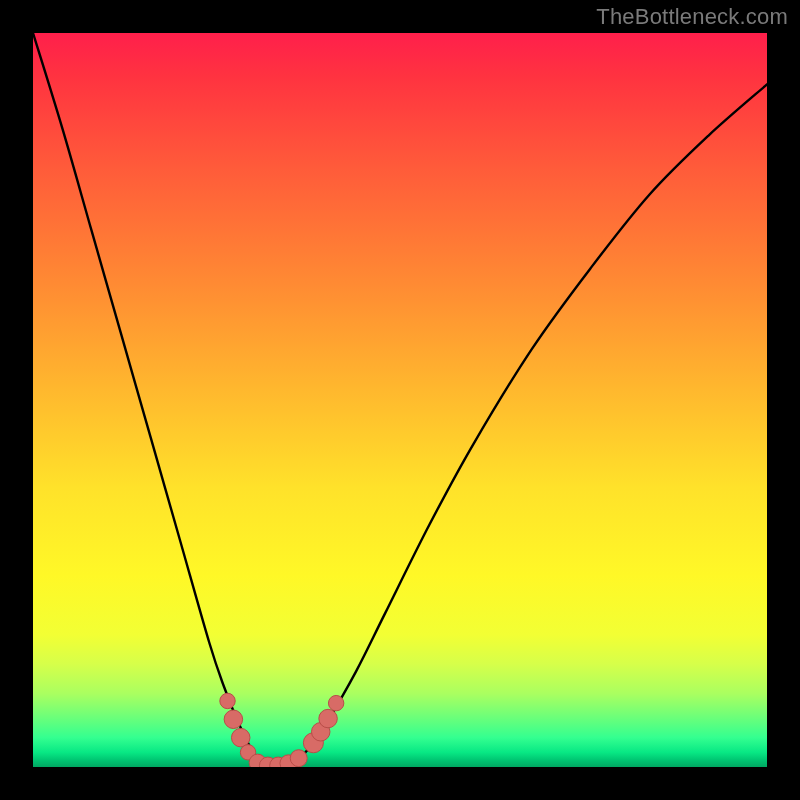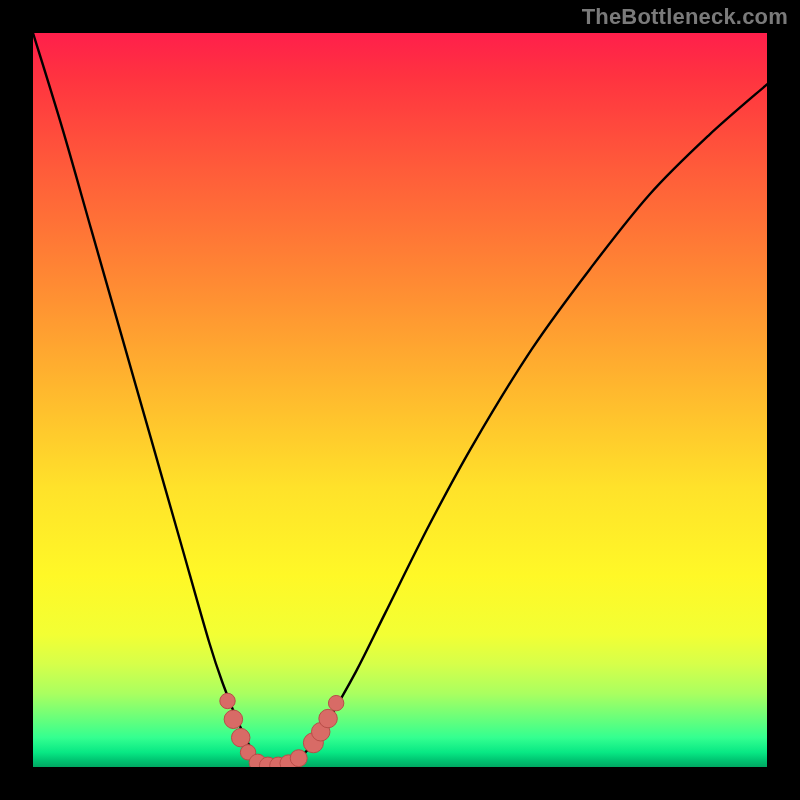"TheBottleneck.com" .watermark { font-weight: 700 -> 400 }
